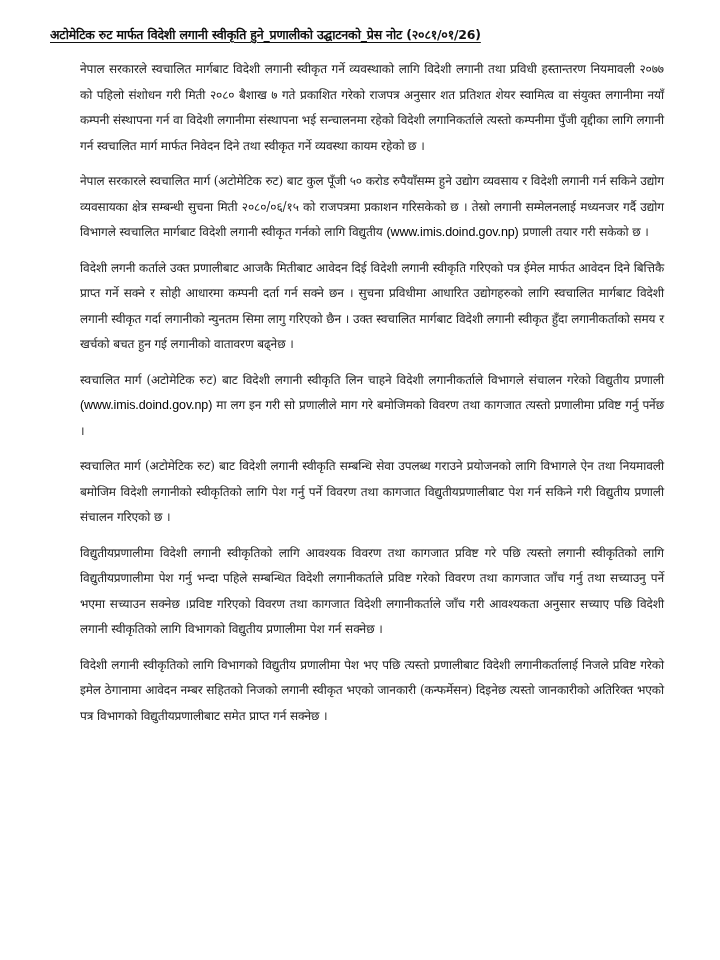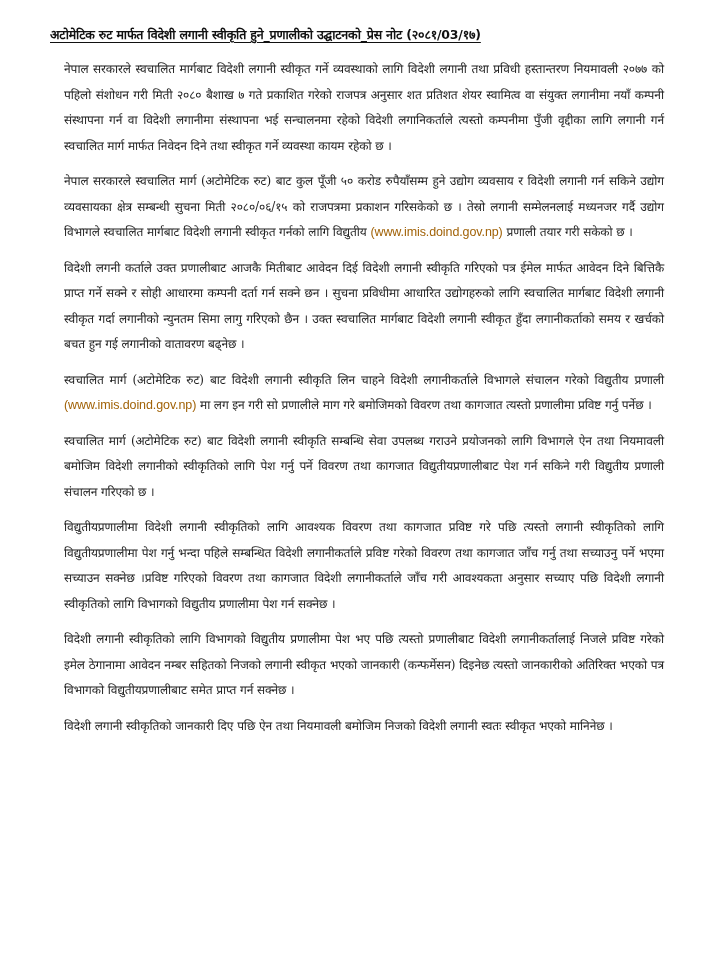"अटोमेटिक रुट मार्फत विदेशी लगानी" div.title { text: २०८१/03/१७ -> २०८१/०१/26 }
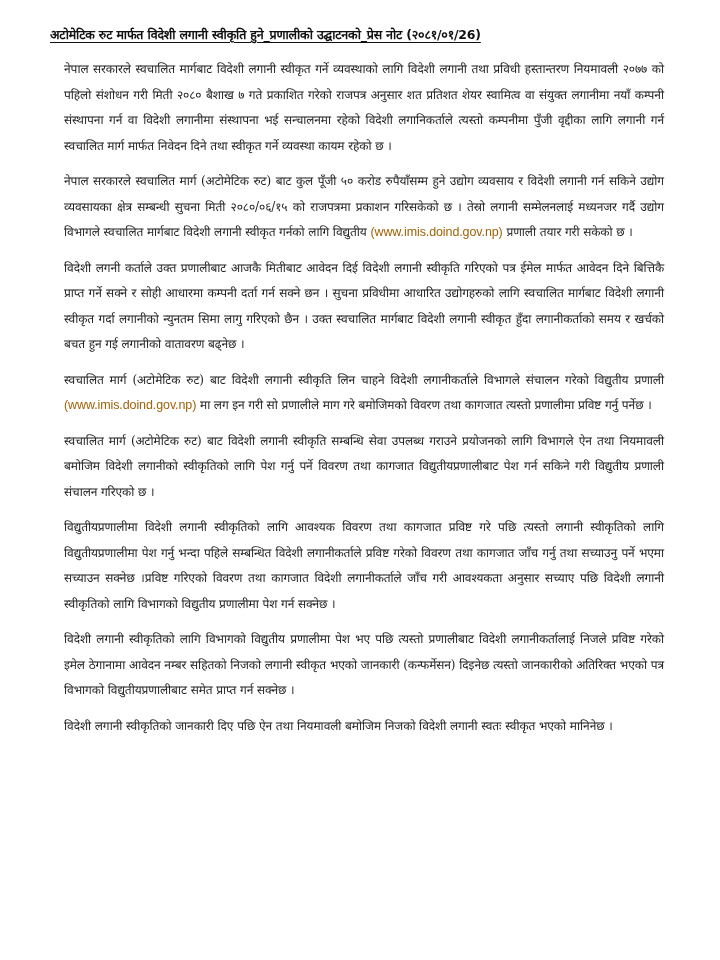"नेपाल सरकारले स्वचालित मार्गबाट विदेशी" .para { margin: 0 0 10px 0 -> 0 0 10px 16px }
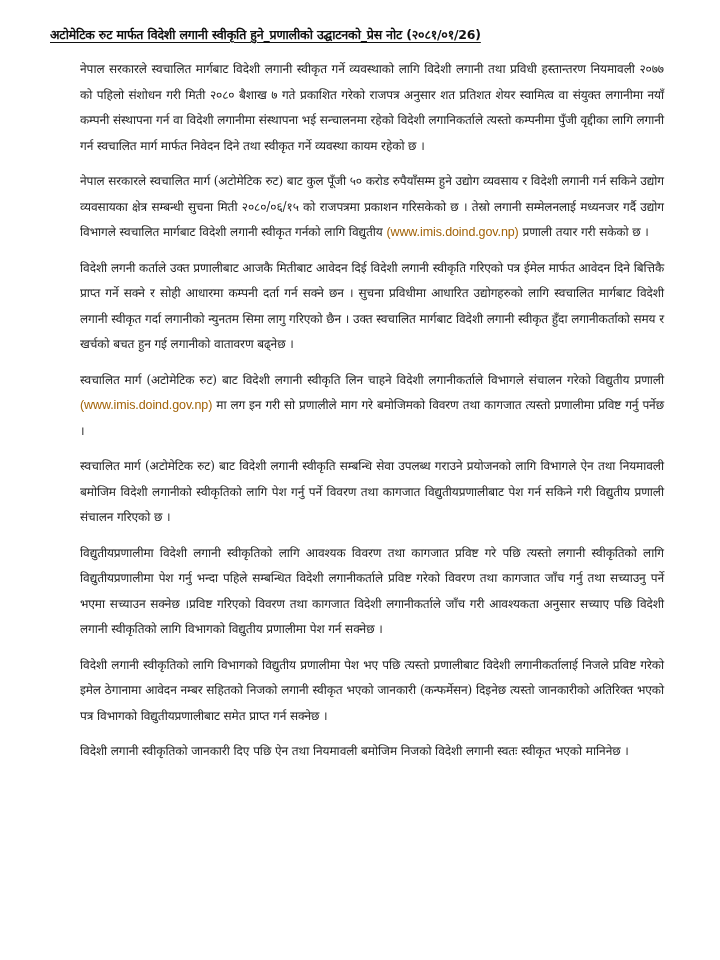"(www.imis.doind.gov.np)" .url { color: #a16207 -> #000000 }
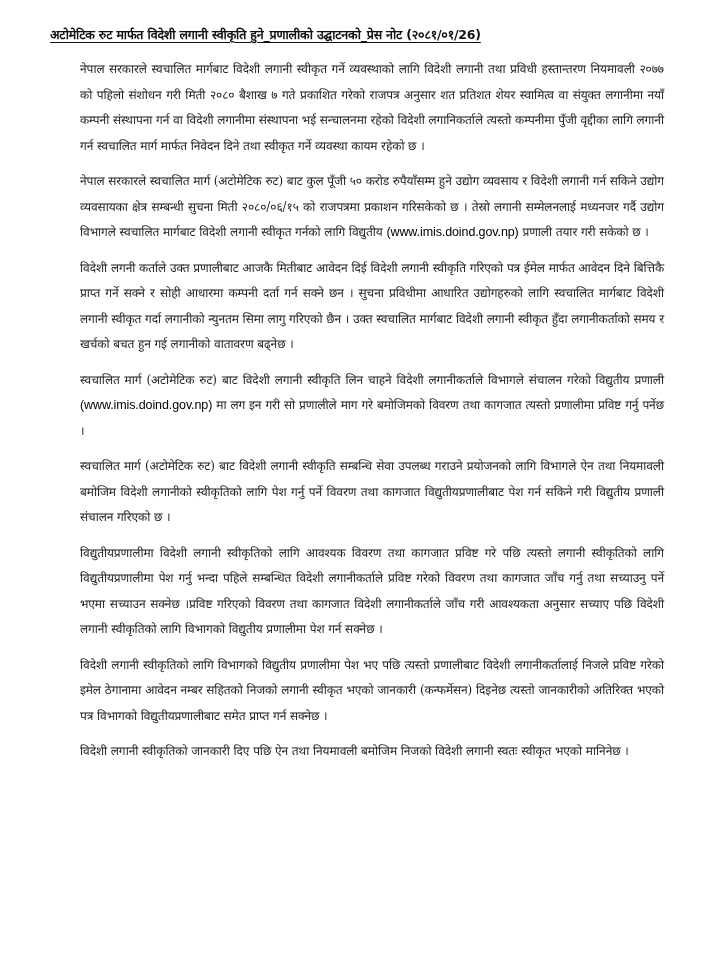"विदेशी लगानी स्वीकृतिको जानकारी दिए" p.para { html: <p>विदेशी लगानी स्वीकृतिको जानकारी दिए पछि ऐन तथा नियमावली बमोजिम निजको विदेशी लगानी स्वतः स्वीकृत भएको मानिनेछ ।</p> -> none }
